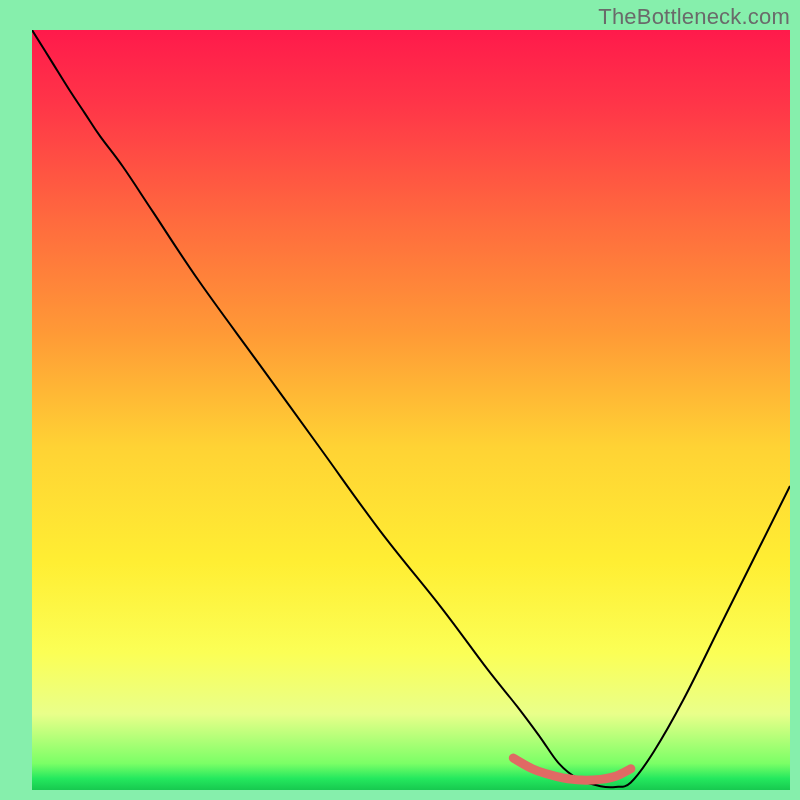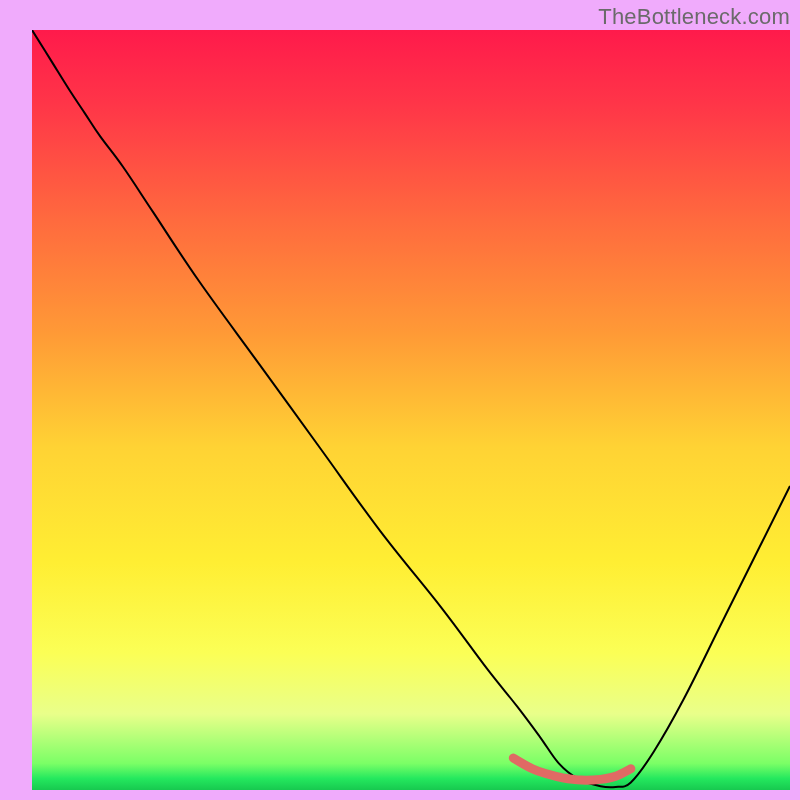"TheBottleneck.com" .frame { background: #f0abfc -> #86efac }
